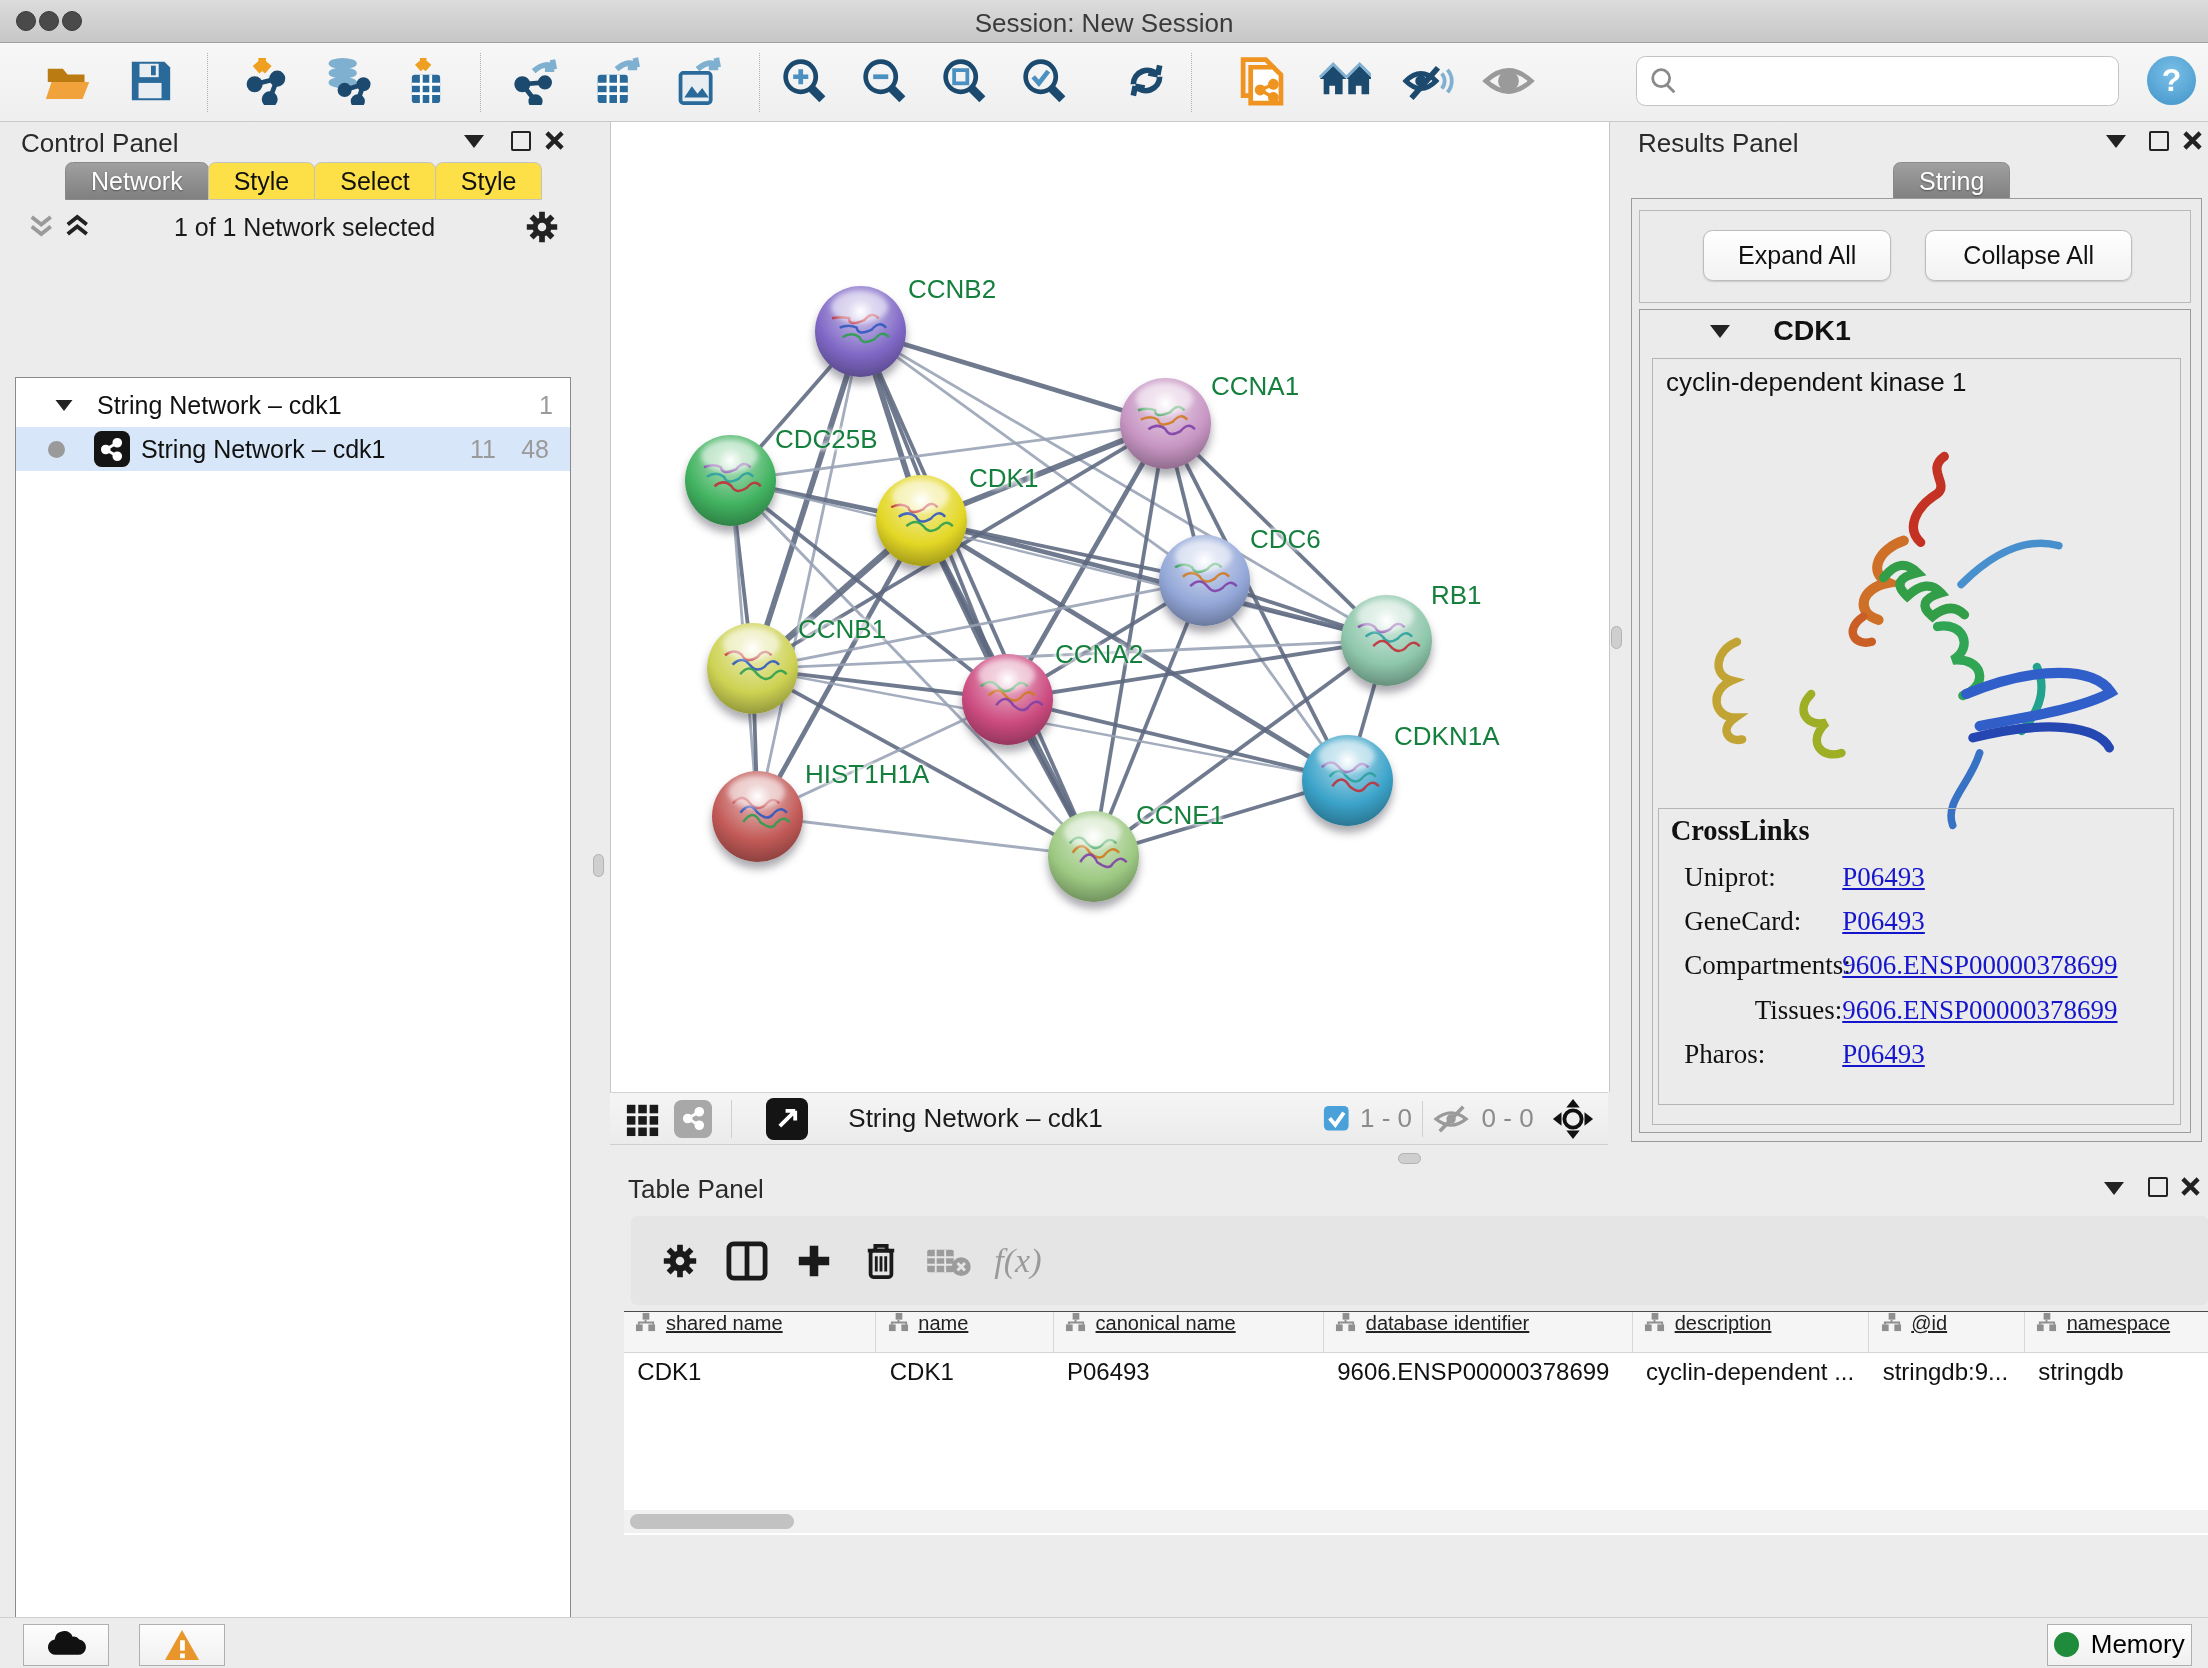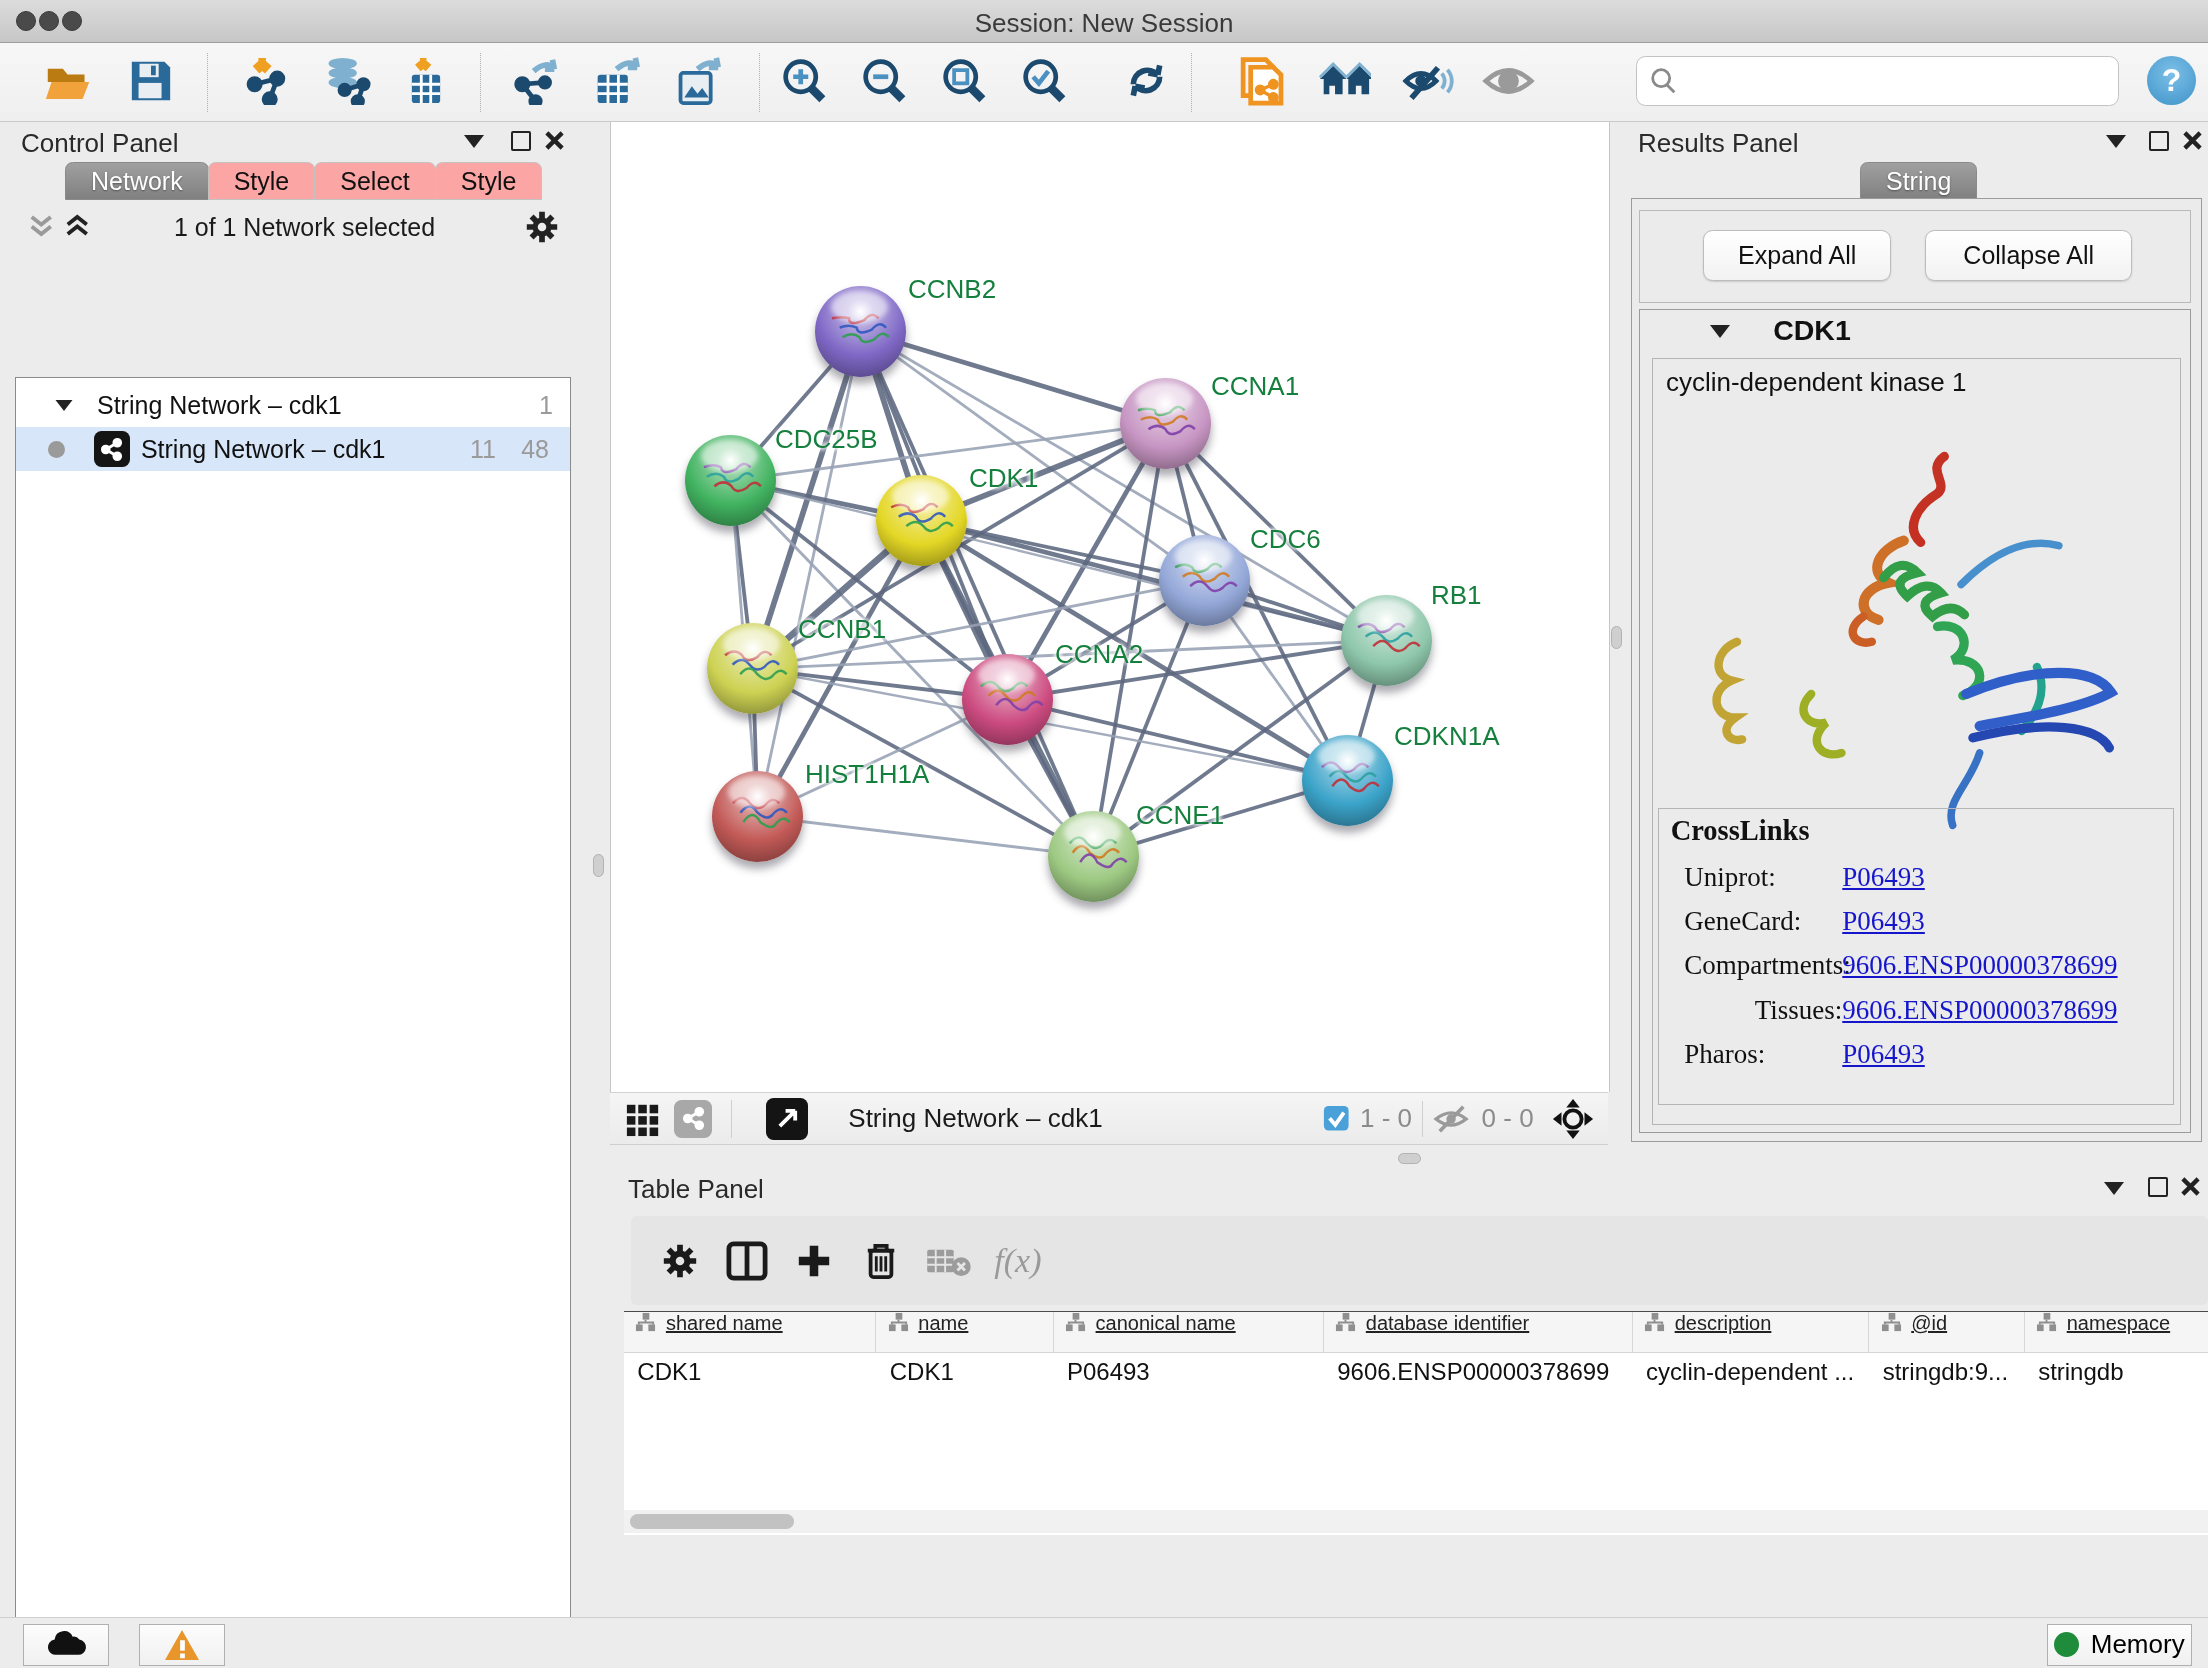"Style" .tab { background: #fca5a5 -> #fde047 }
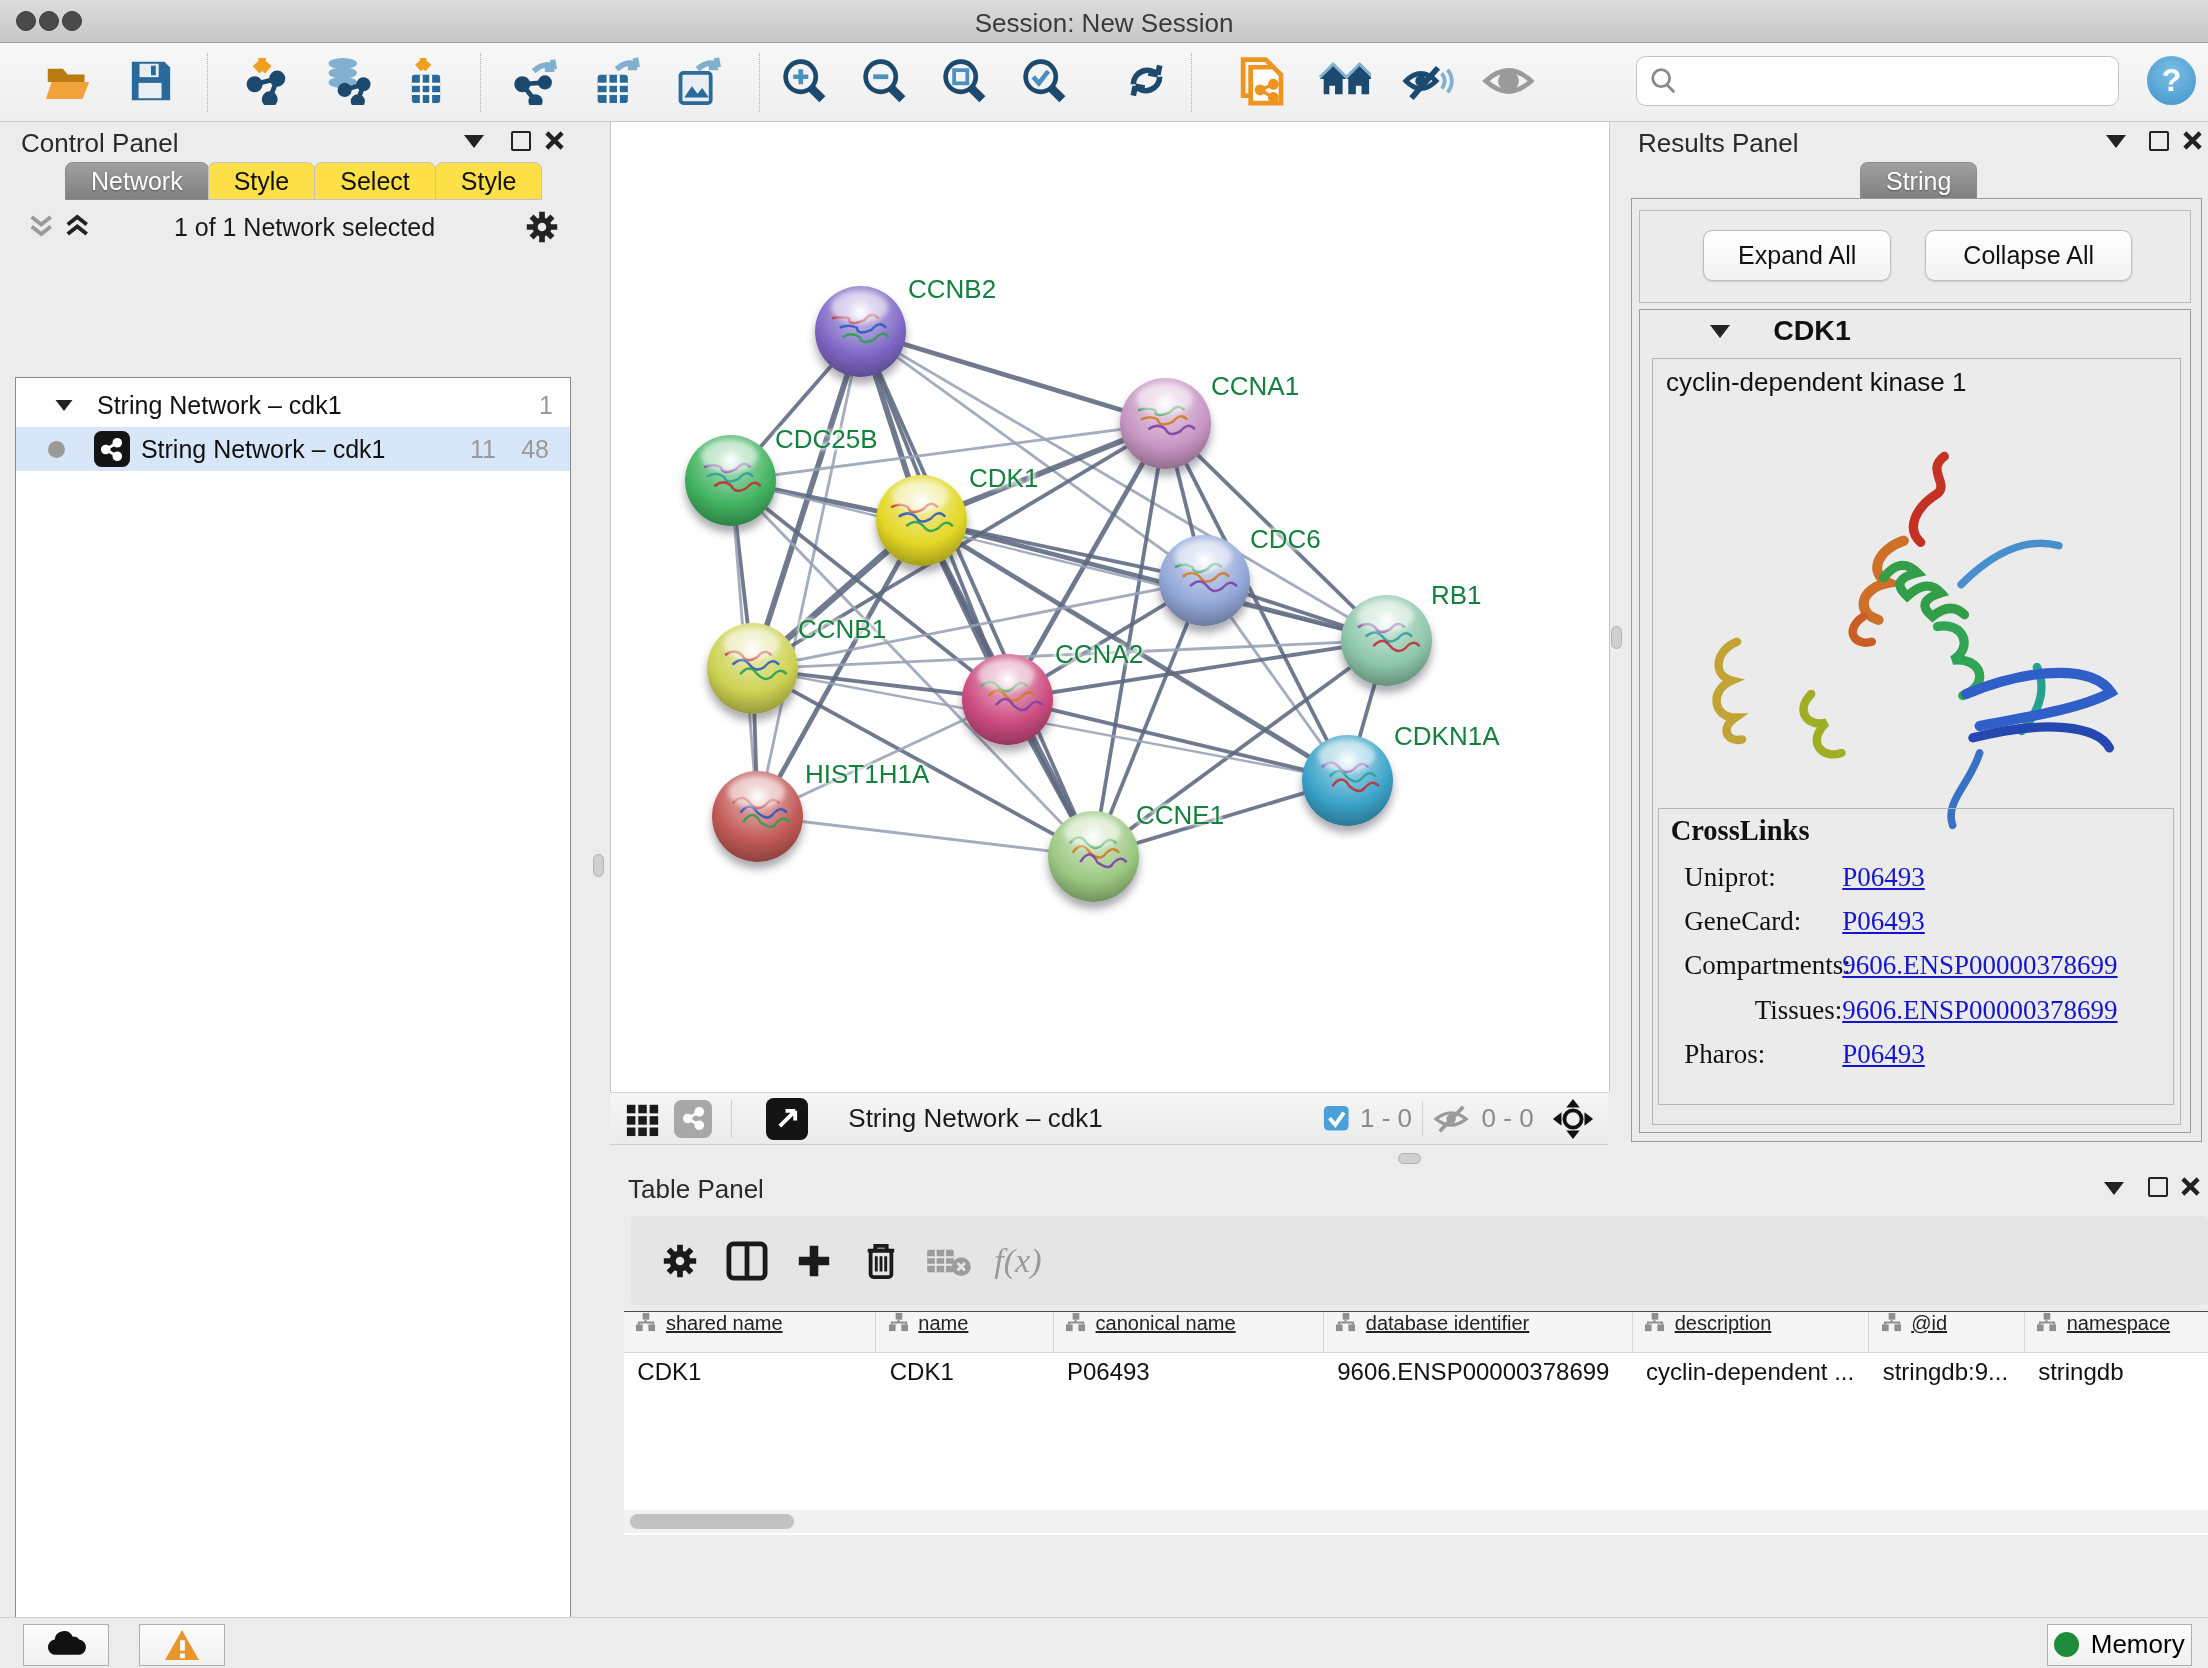"String" div.abs { left: 237px -> 270px }
